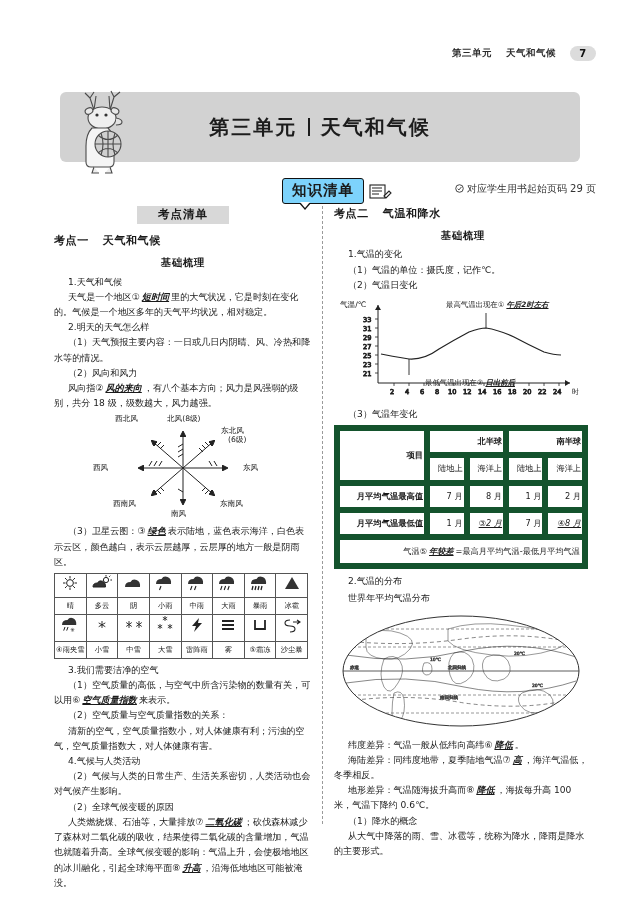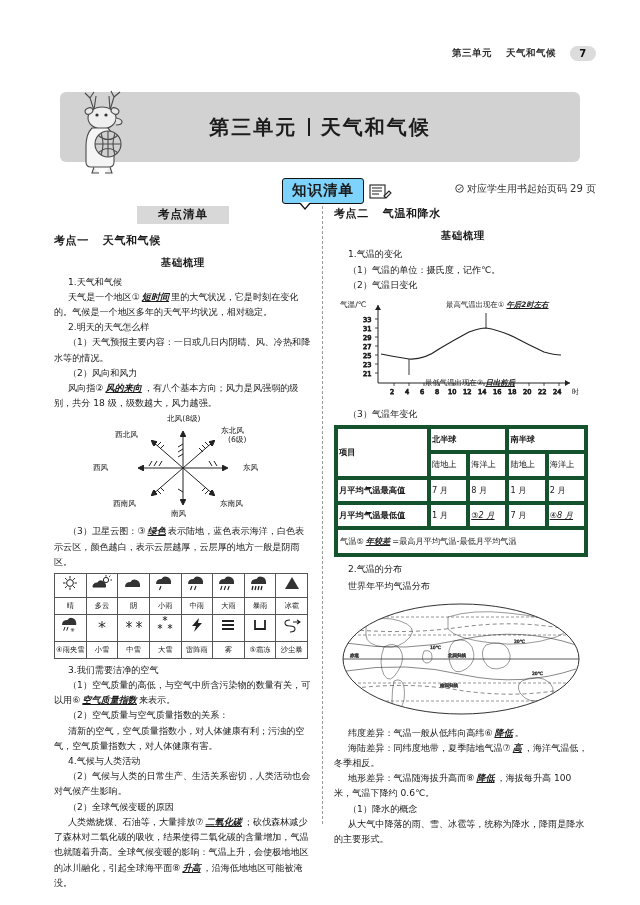"西北风" span.wr-lbl { top: 16px -> 0 }
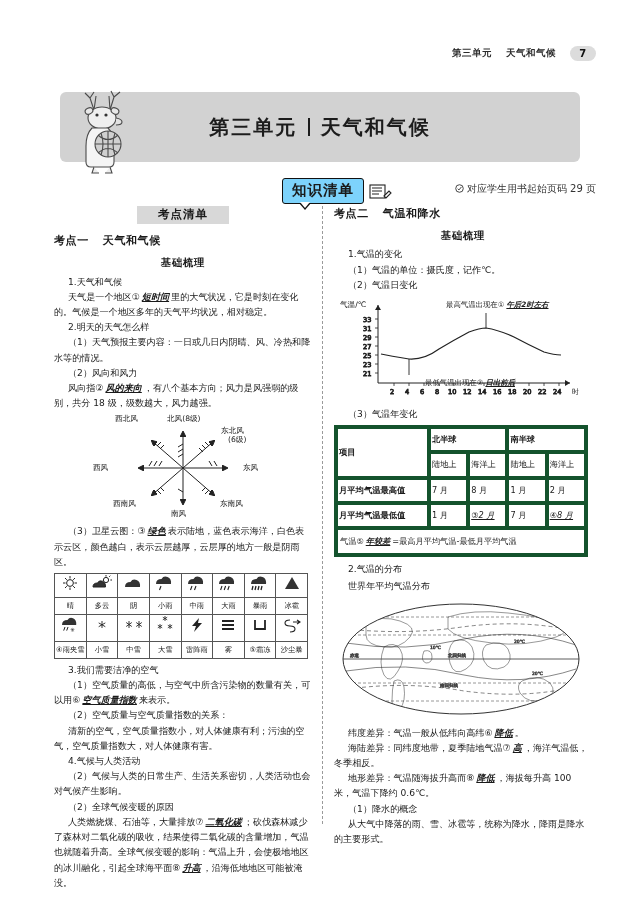"北半球" table.yr td, table.yr th { border: 4px solid #14532d -> 6px solid #14532d; text-align: left -> right }
